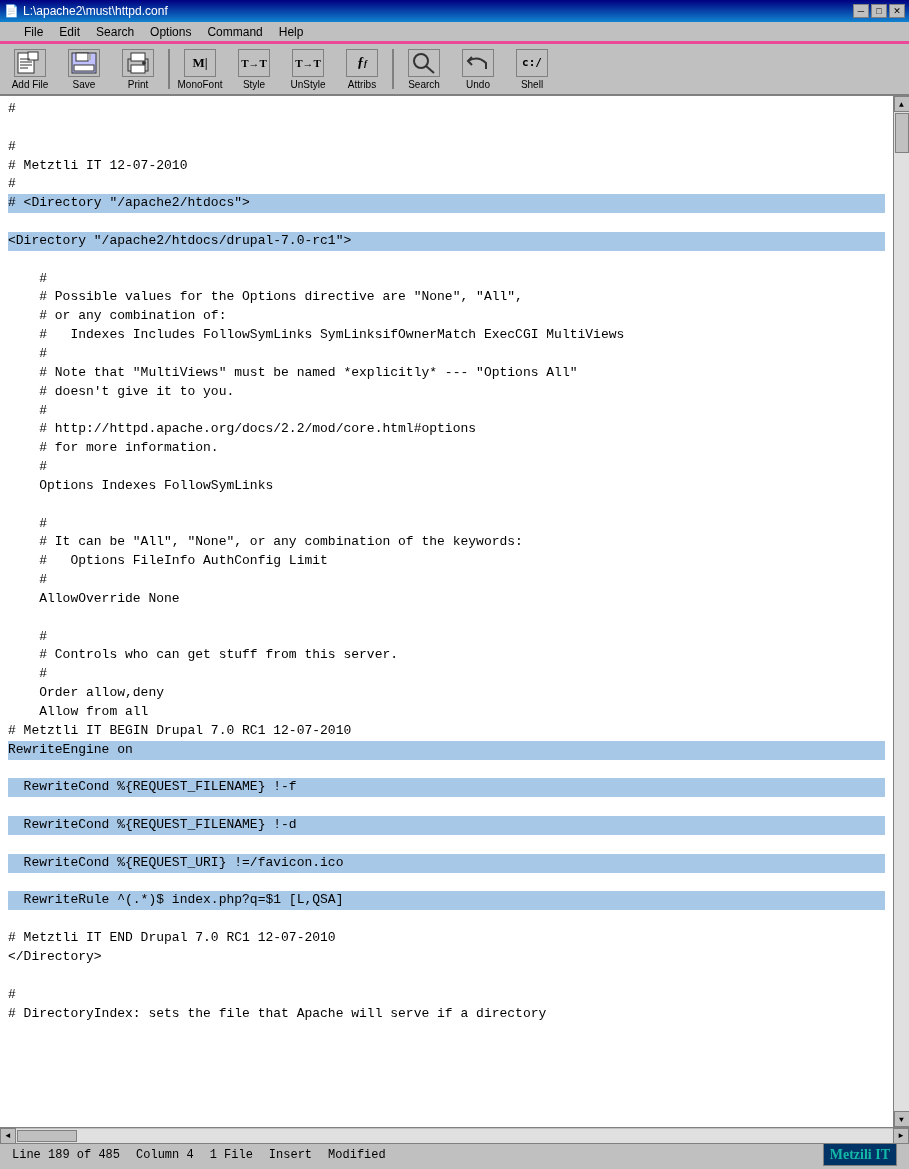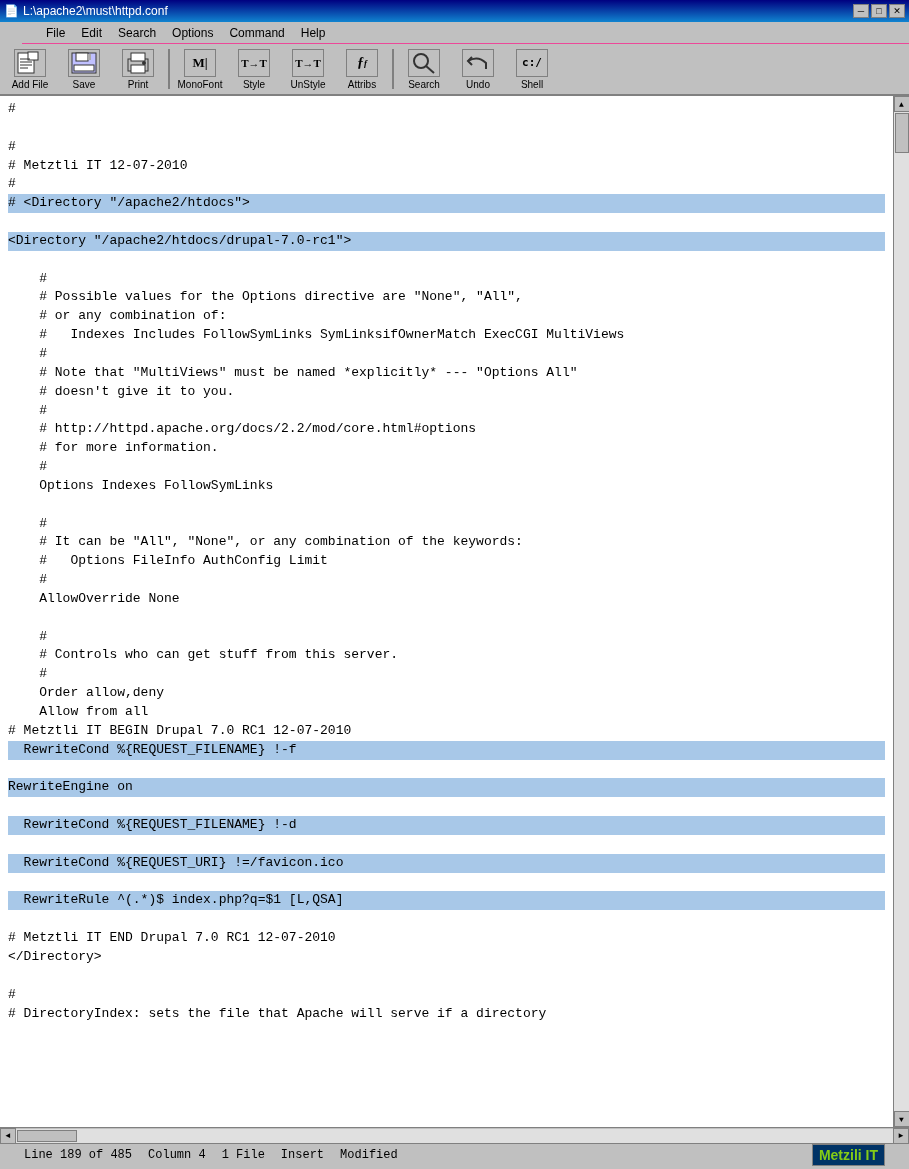"File" #menu-bar { border-bottom: 1px solid #ec4899 -> 3px solid #ec4899; margin-left: 22px -> none }
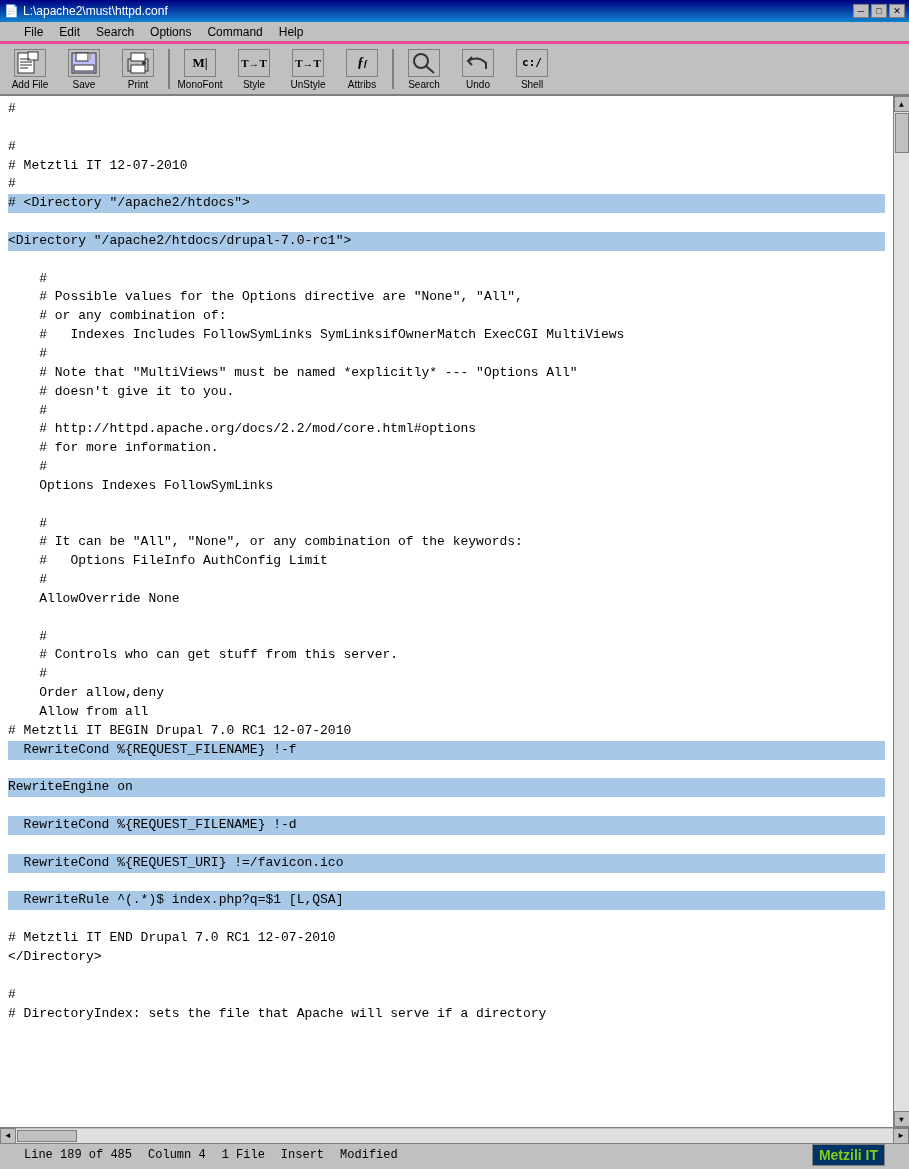"RewriteCond %{REQUEST_FILENAME} !-f" span.highlight-blue { order: before "RewriteEngine on" -> after "RewriteEngine on" }
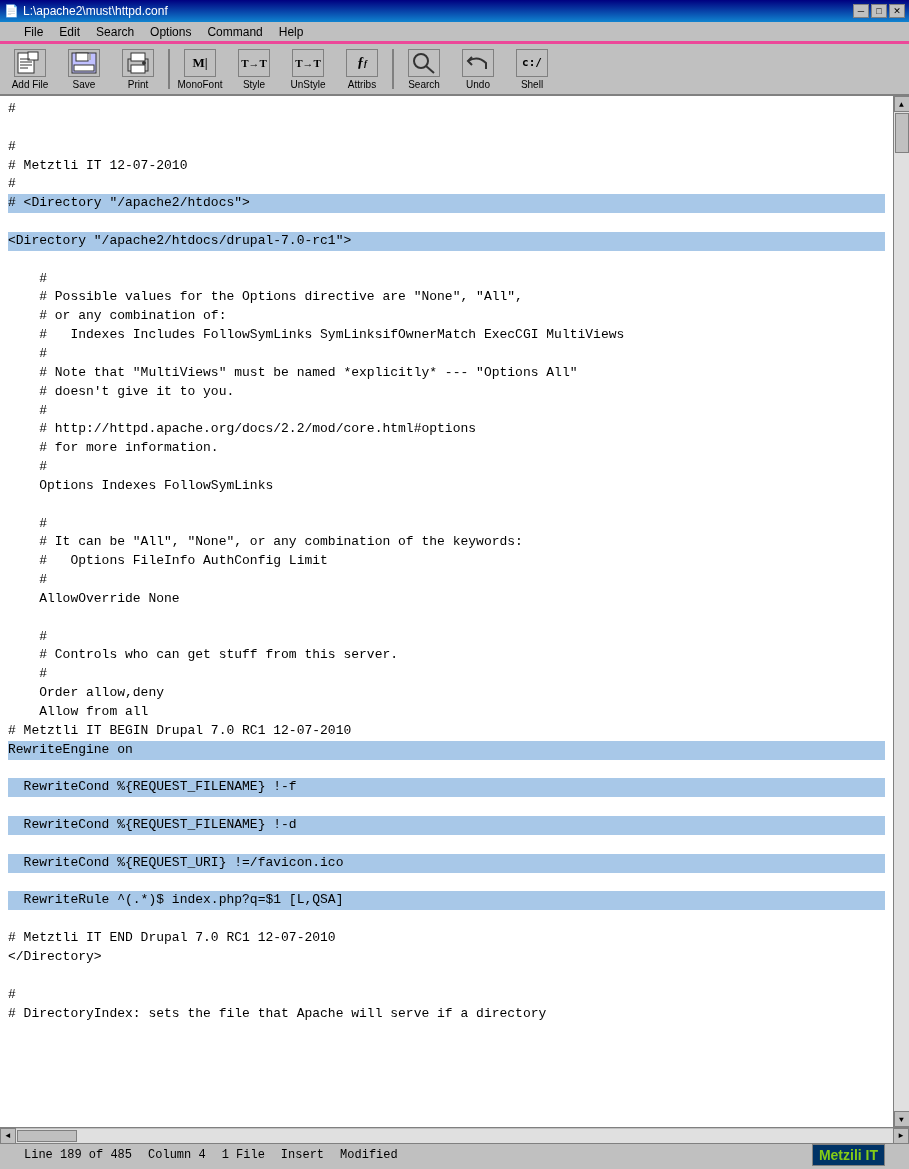"Line 189 of 485" #status-bar { padding: 0 24px -> 0 12px }
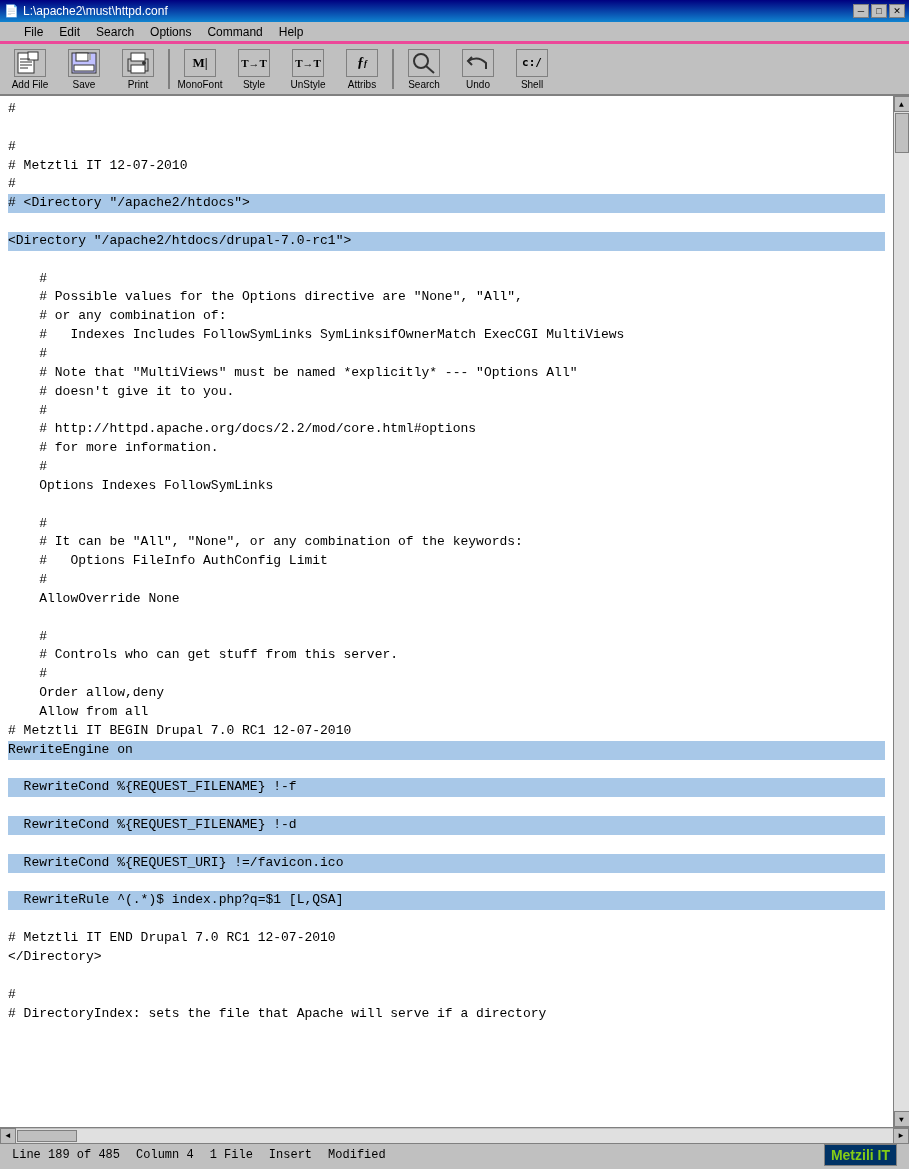"Metzili IT" span { color: #84cc16 -> #14b8a6; font-family: Liberation Sans, sans-serif -> Liberation Serif, serif }
